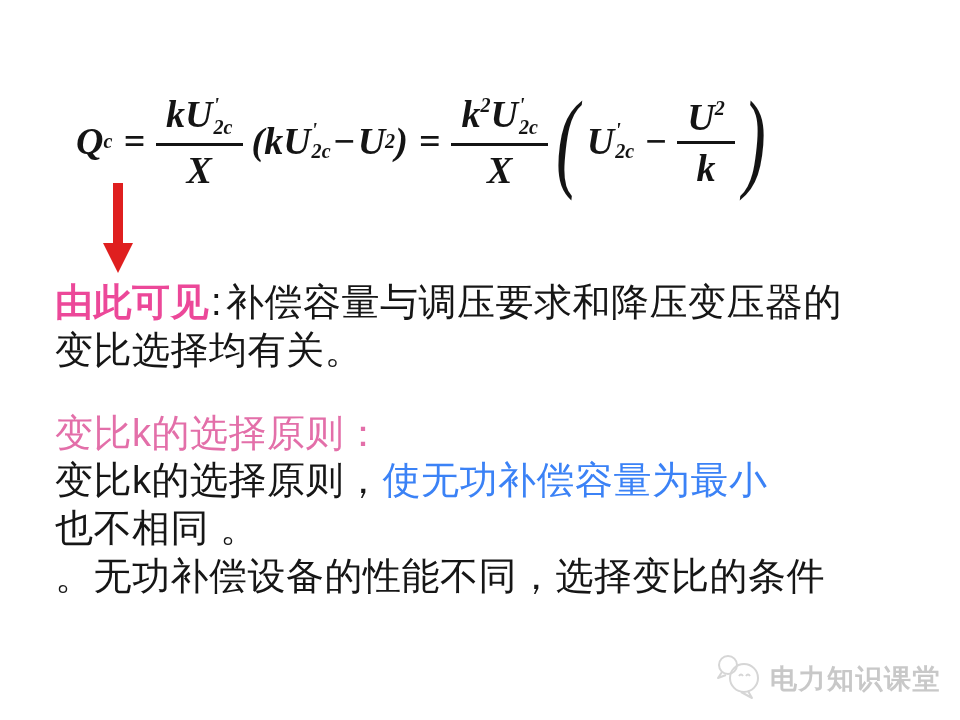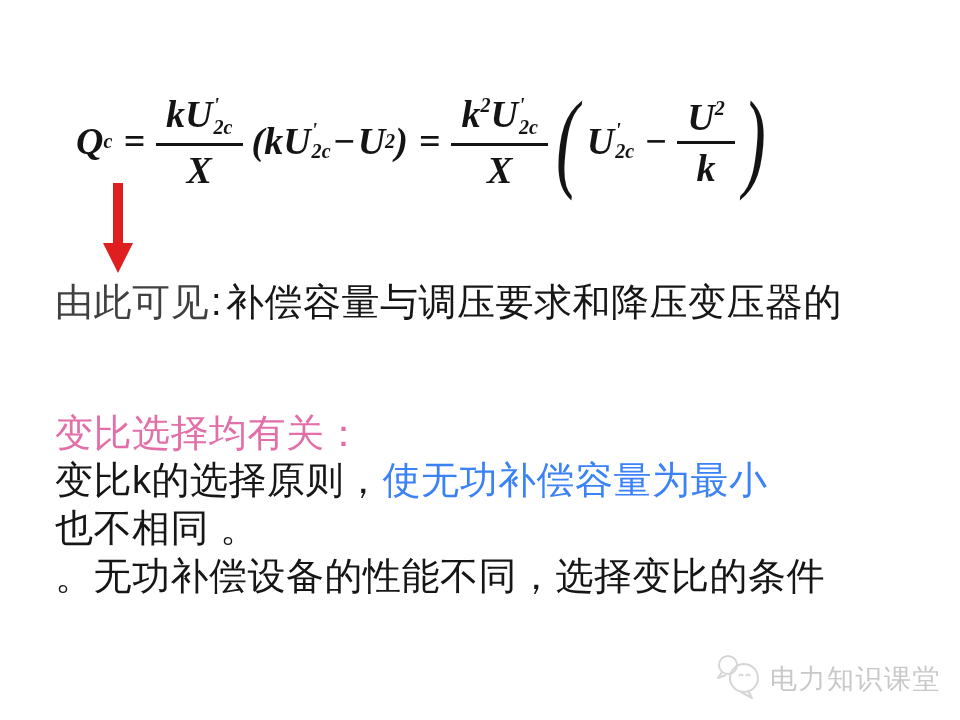"由此可见" .hl-blue { color: #404040 -> #ec4899; font-weight: none -> bold }
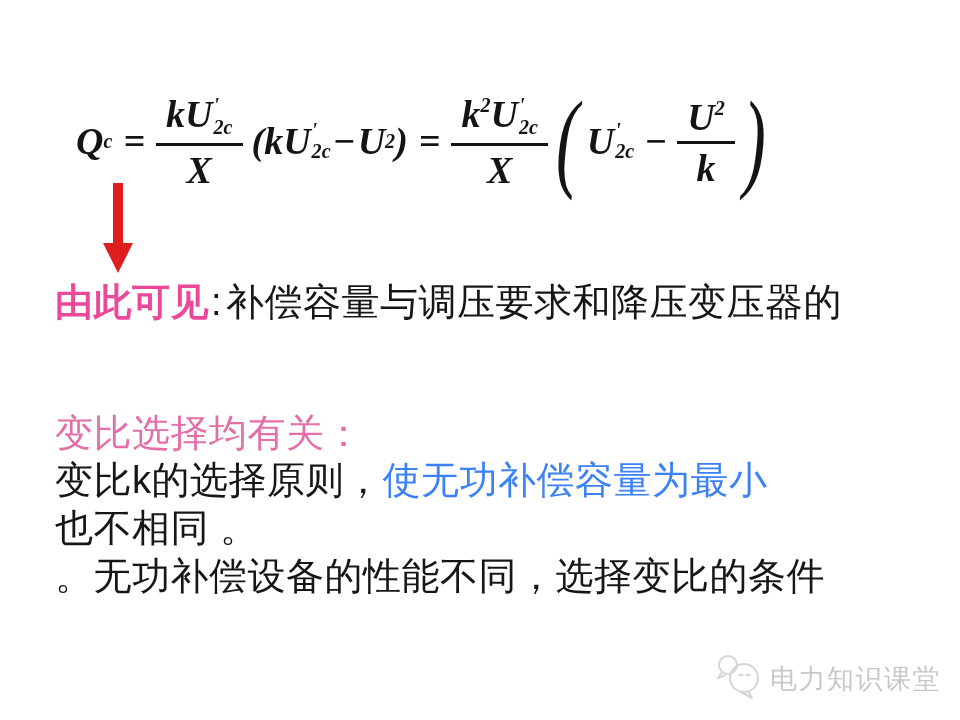"变比选择均有关。" span.tline { html: none -> <span>变比选择均有关。</span> }
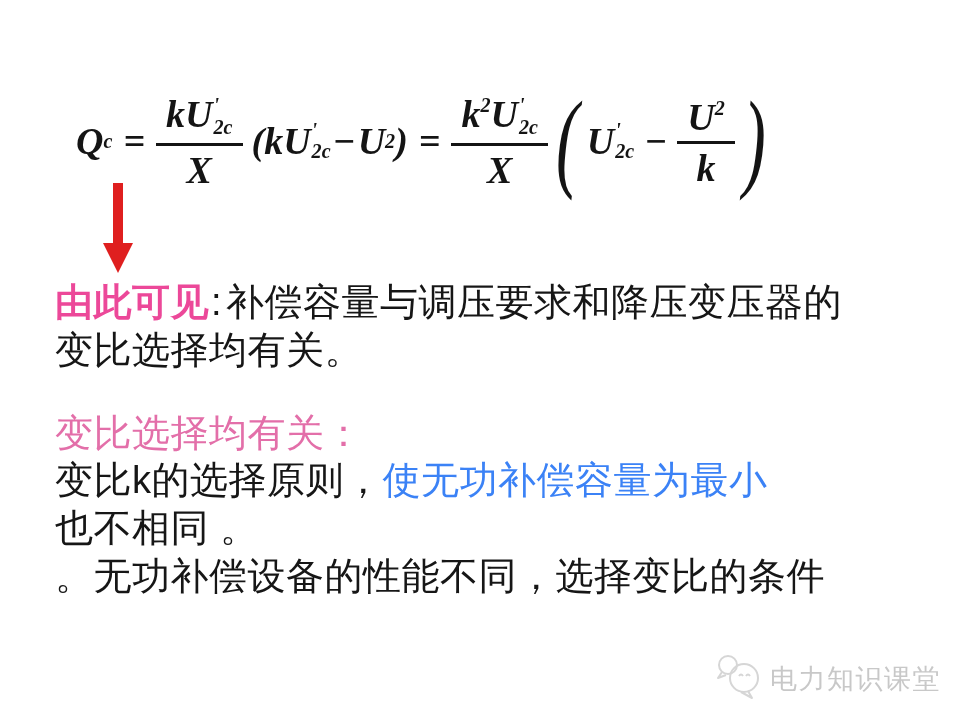"变比选择均有关：" div.p-heading { text: 选择均有关 -> k的选择原则 }
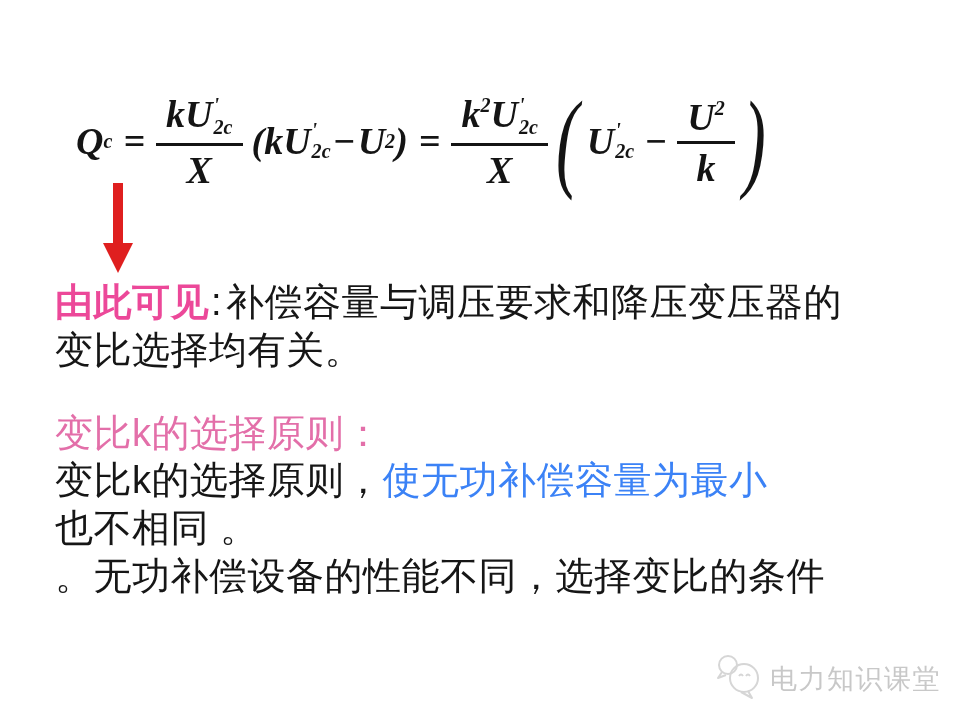"电力知识课堂" .logo-text { font-weight: normal -> bold }
